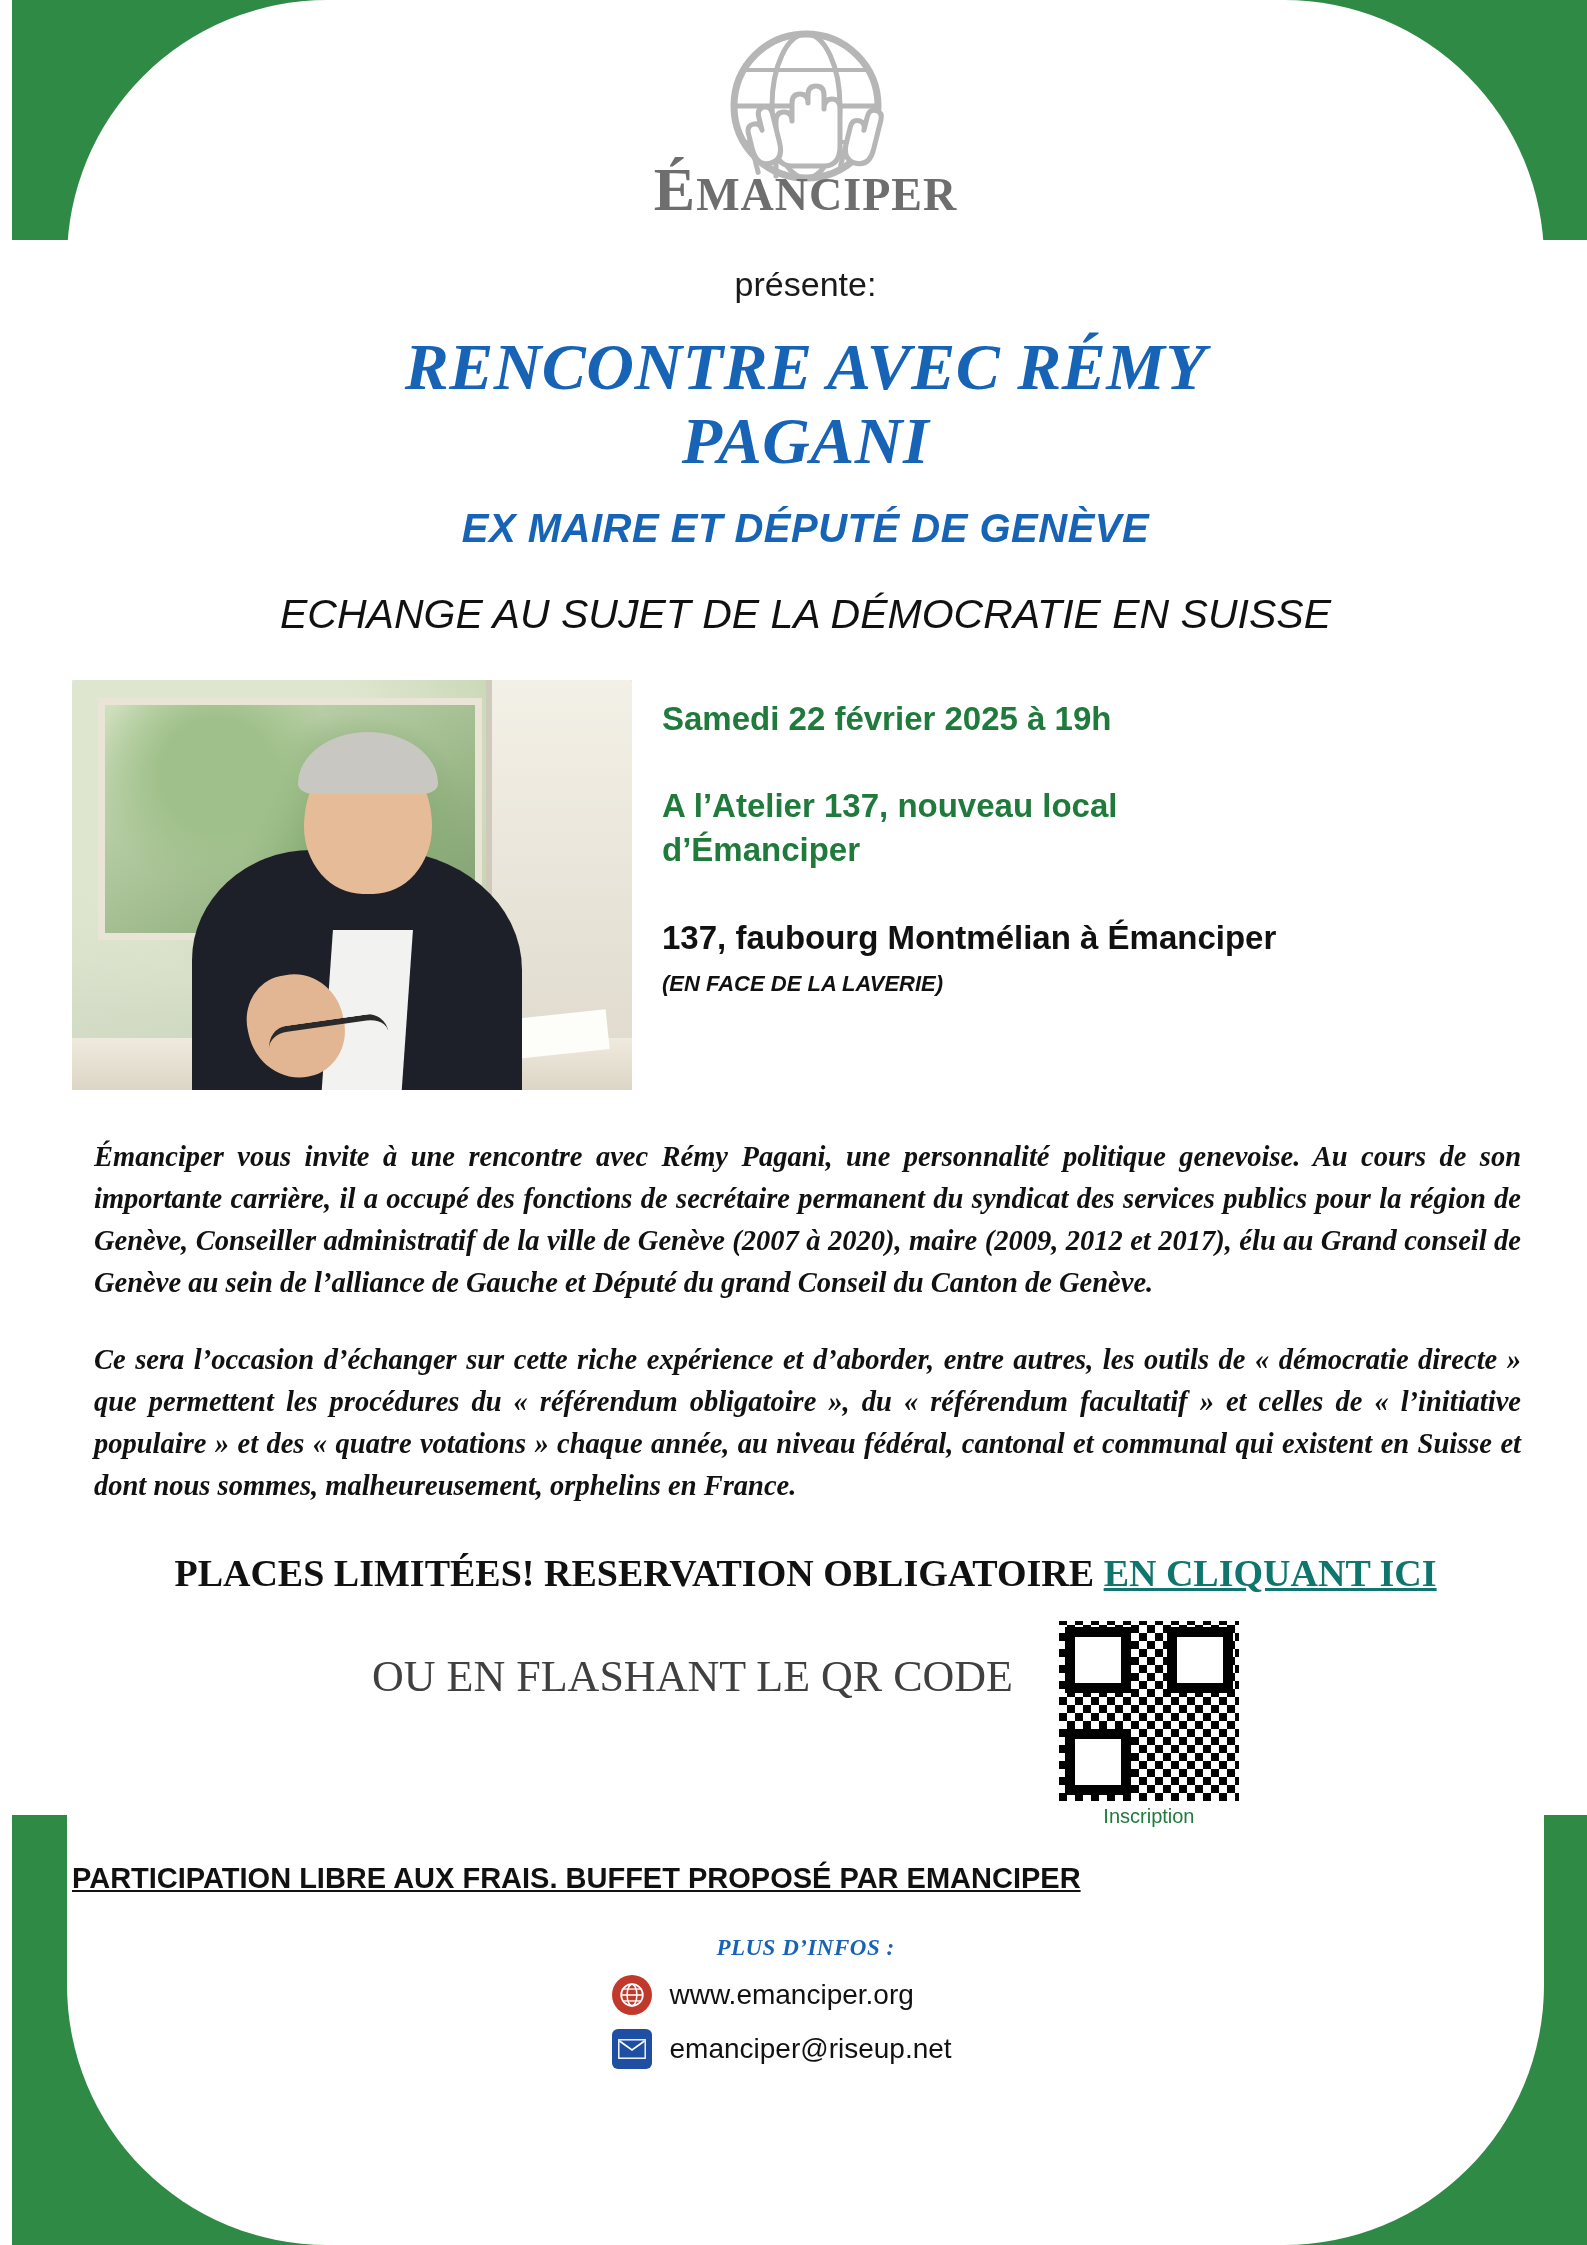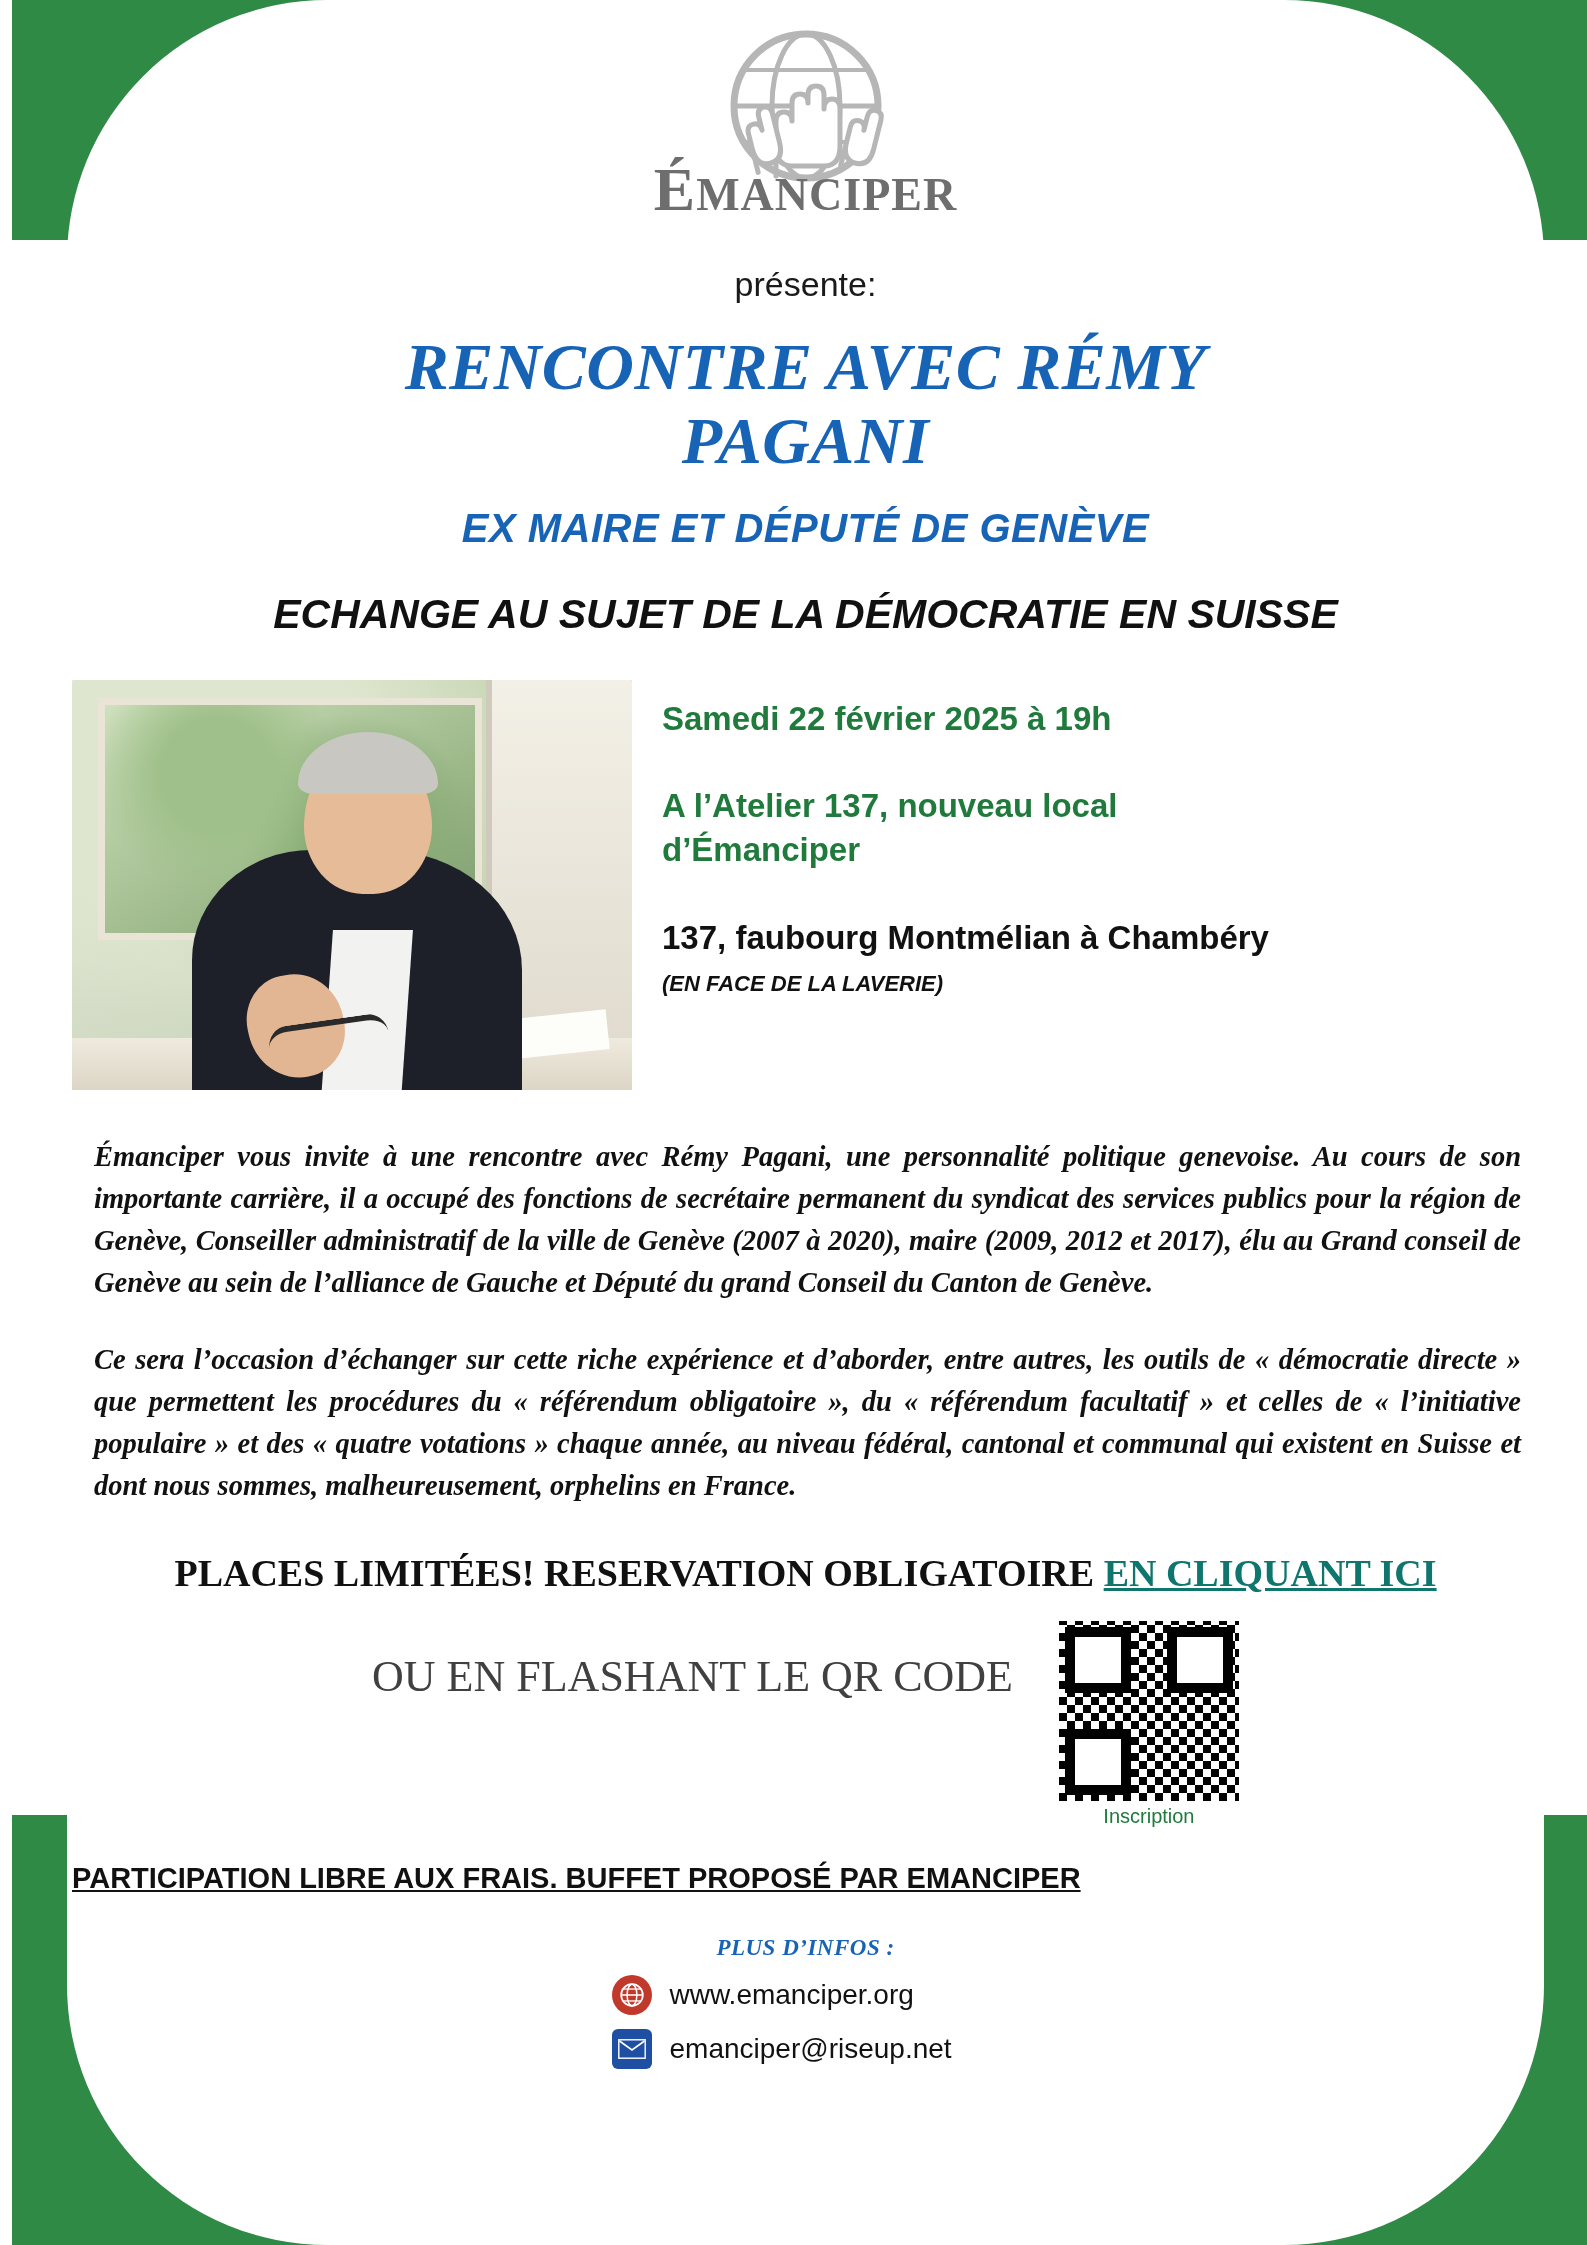"ECHANGE AU SUJET DE LA" .title-topic { font-weight: bold -> normal }
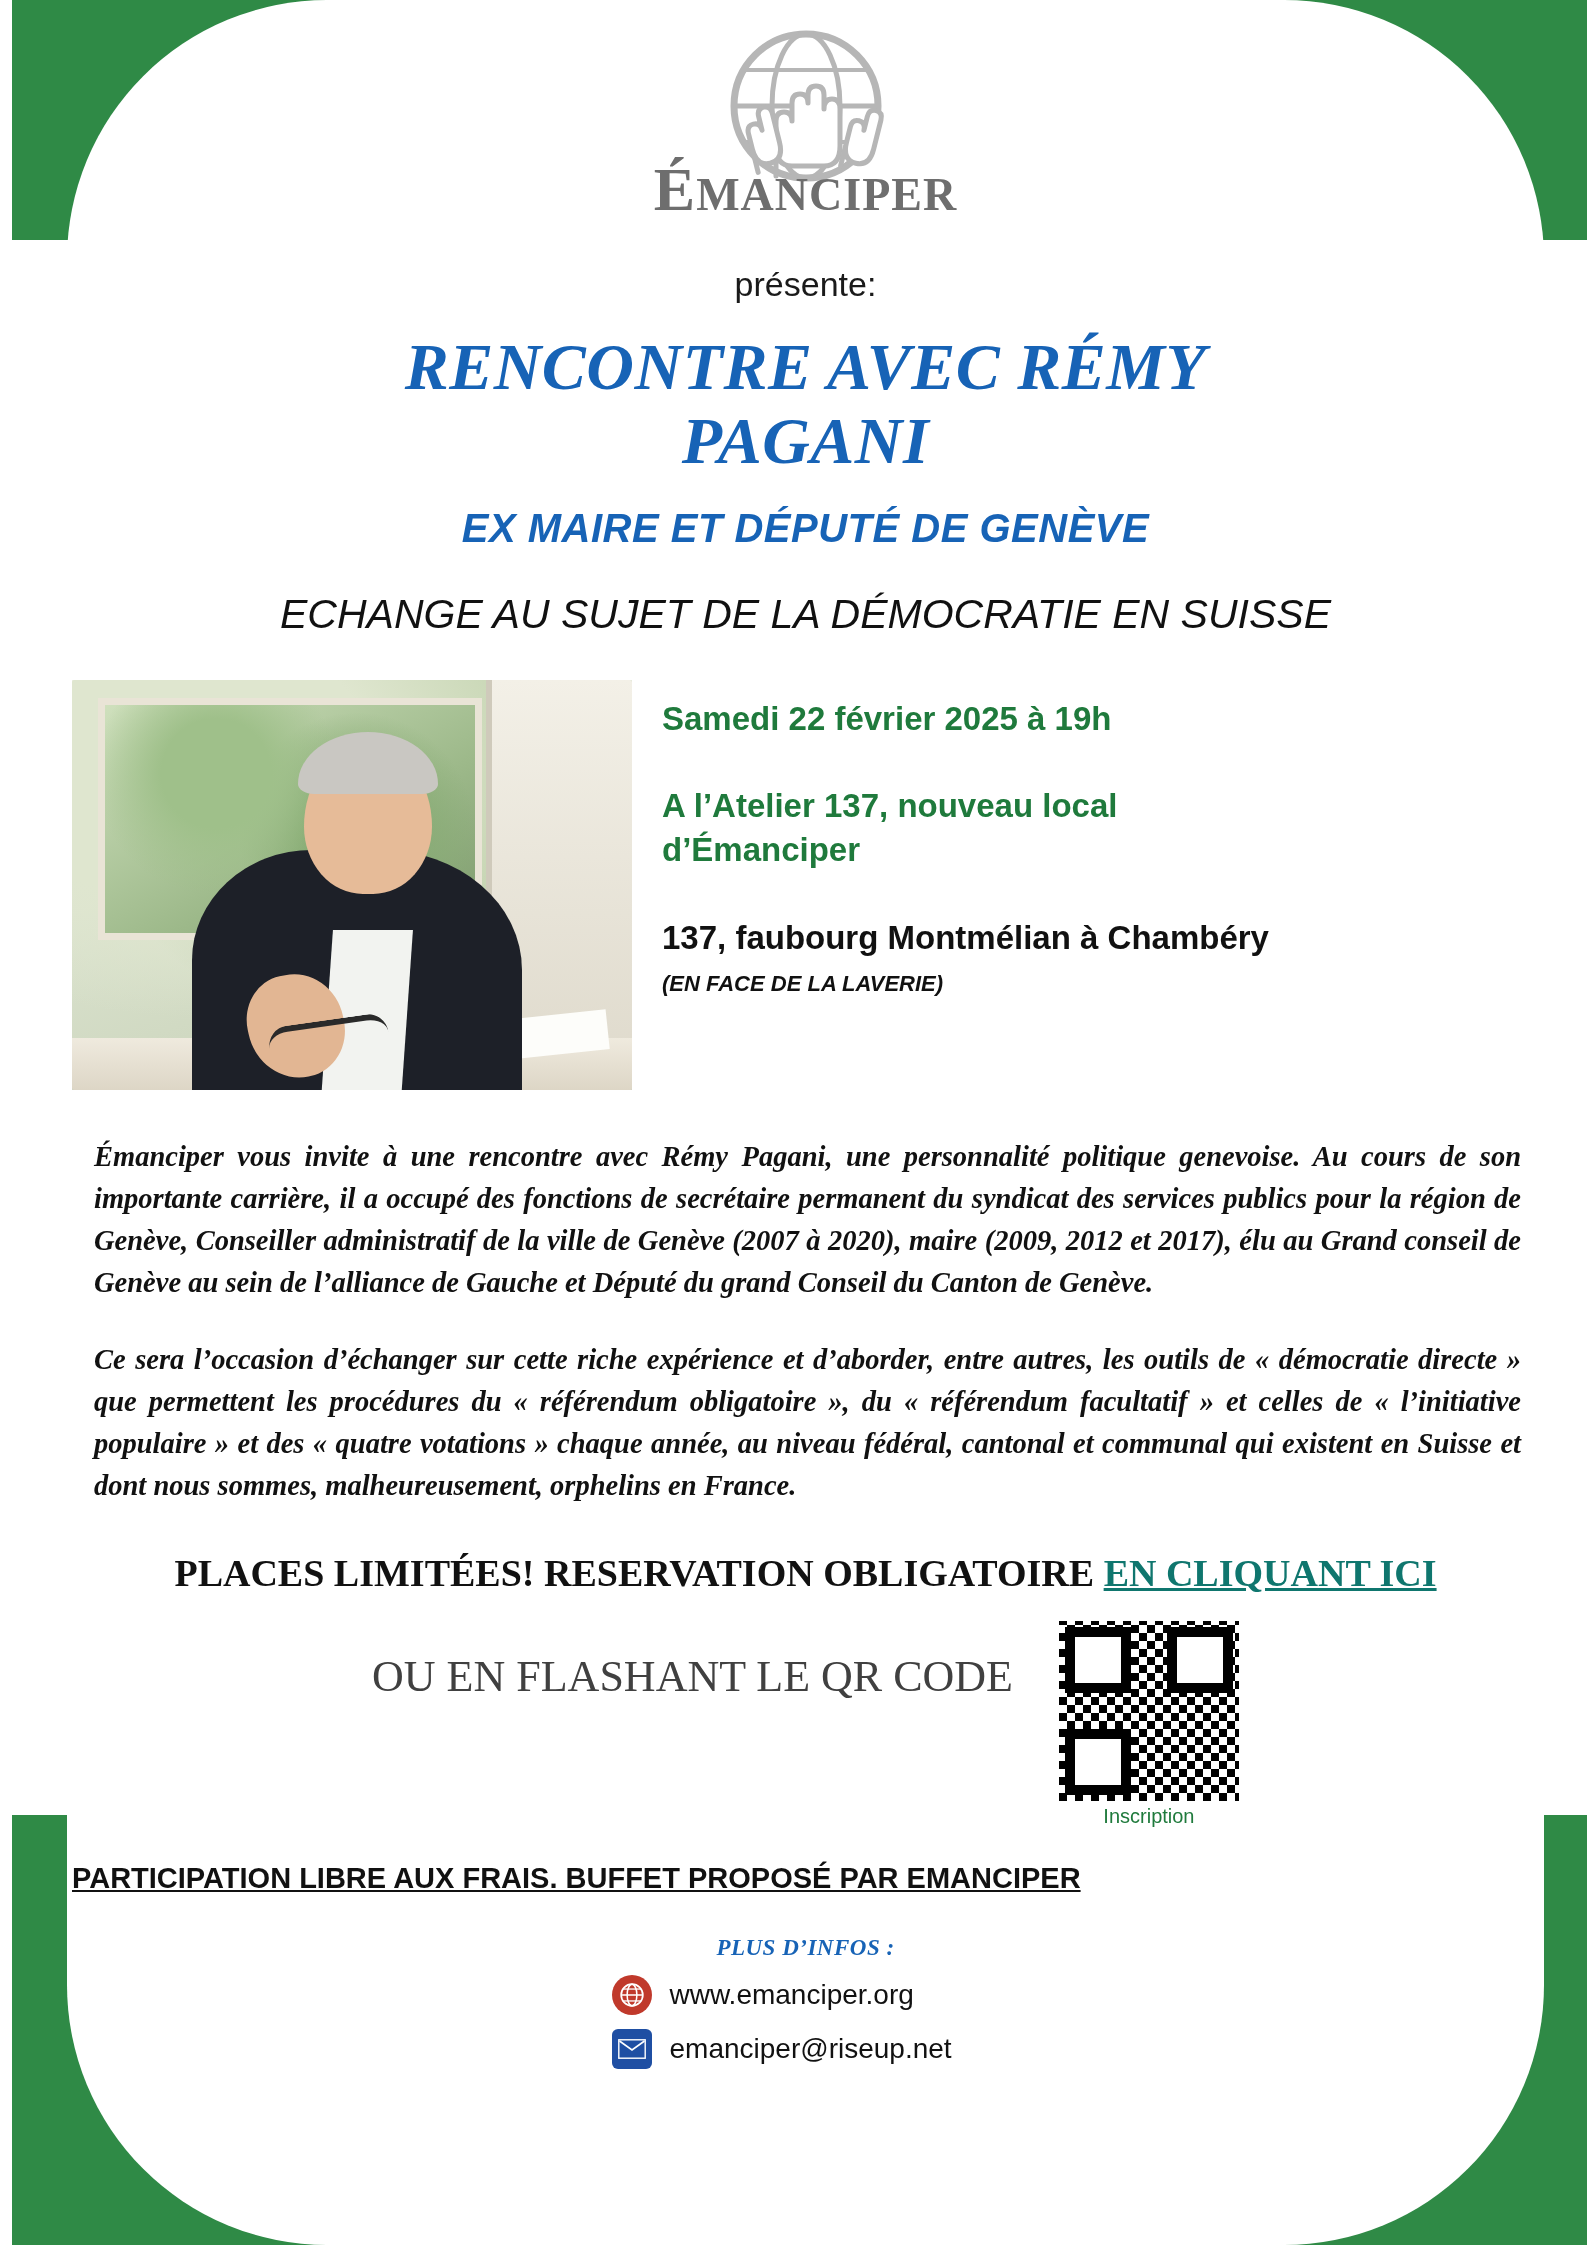"137, faubourg Montmélian à Chambéry" div.detail-black { text: Chambéry -> Émanciper }
